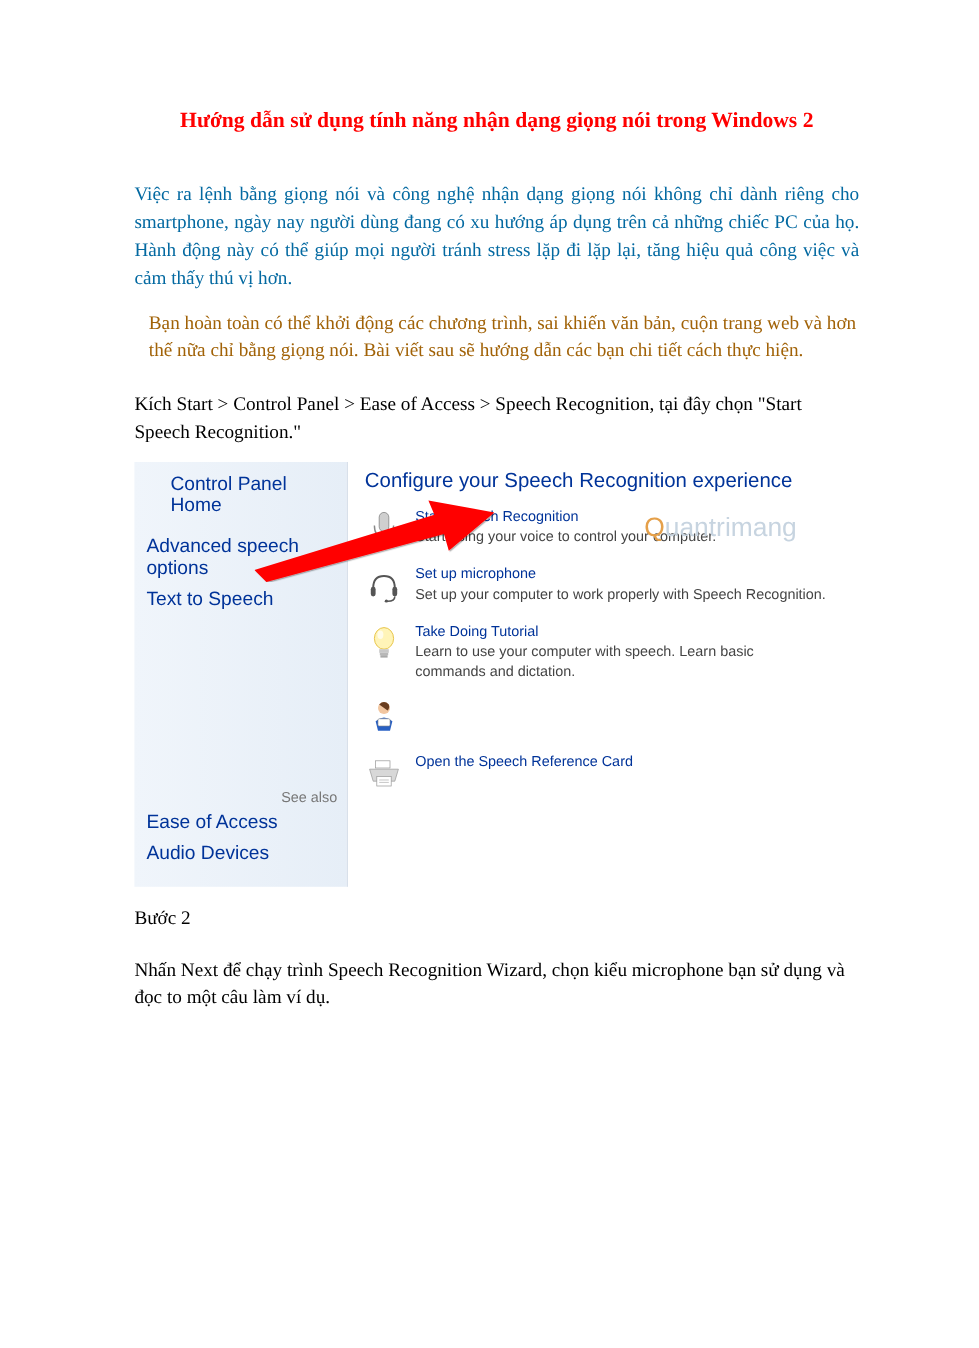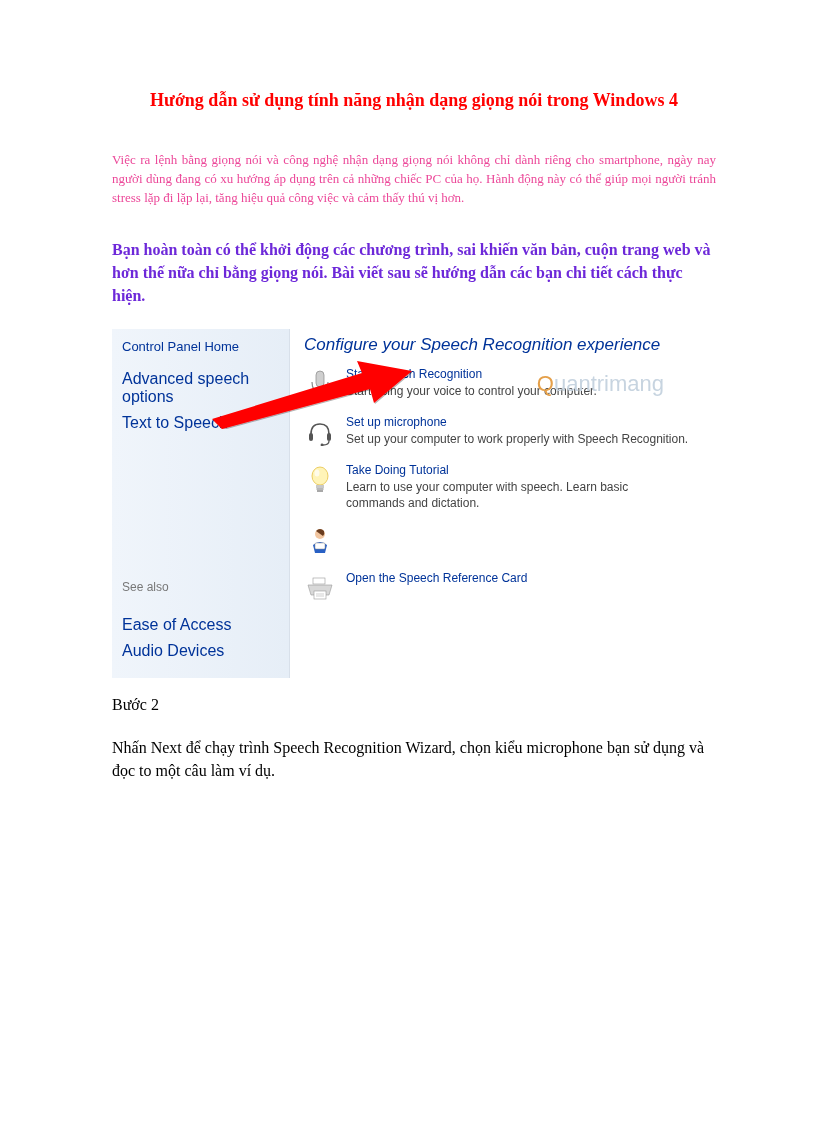"Hướng dẫn sử dụng tính" h1.title { text: 4 -> 2 }
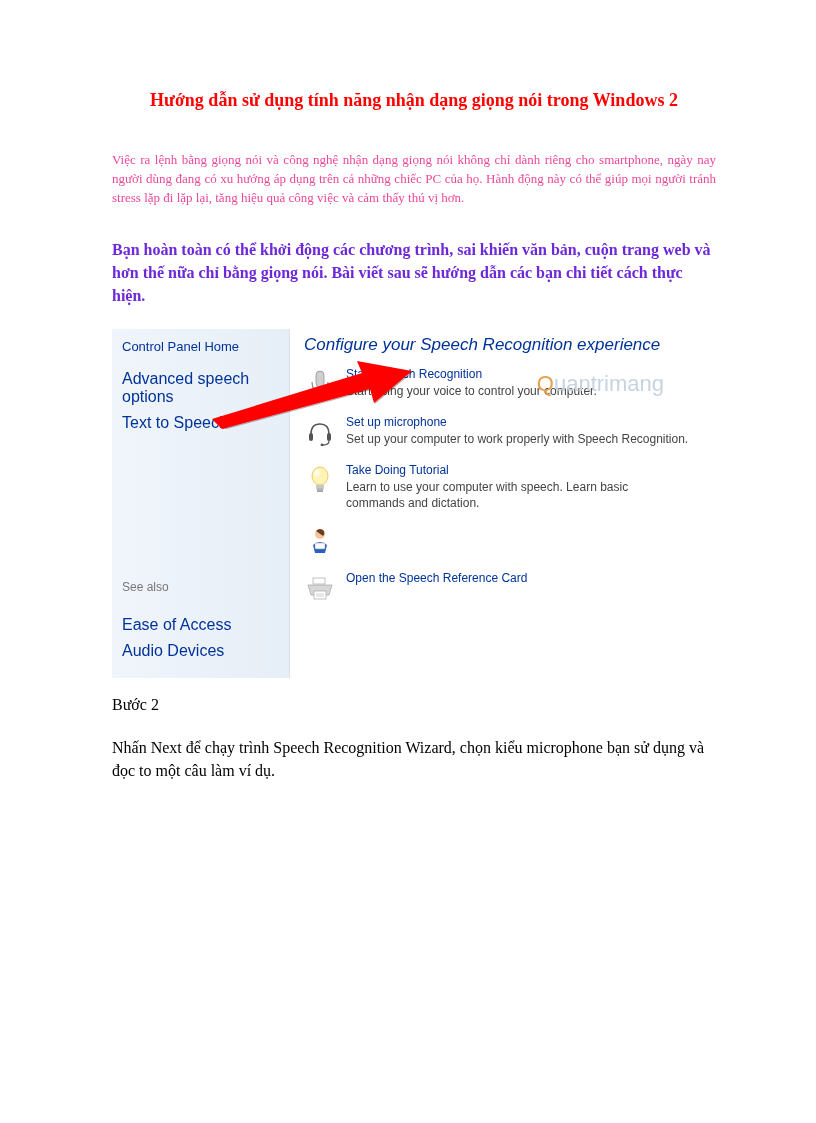"Việc ra lệnh bằng giọng" p.intro { color: #ec4899 -> #0369a1; font-size: 13px -> 16px; margin: 0 0 30px 0 -> 0 0 14px 0 }
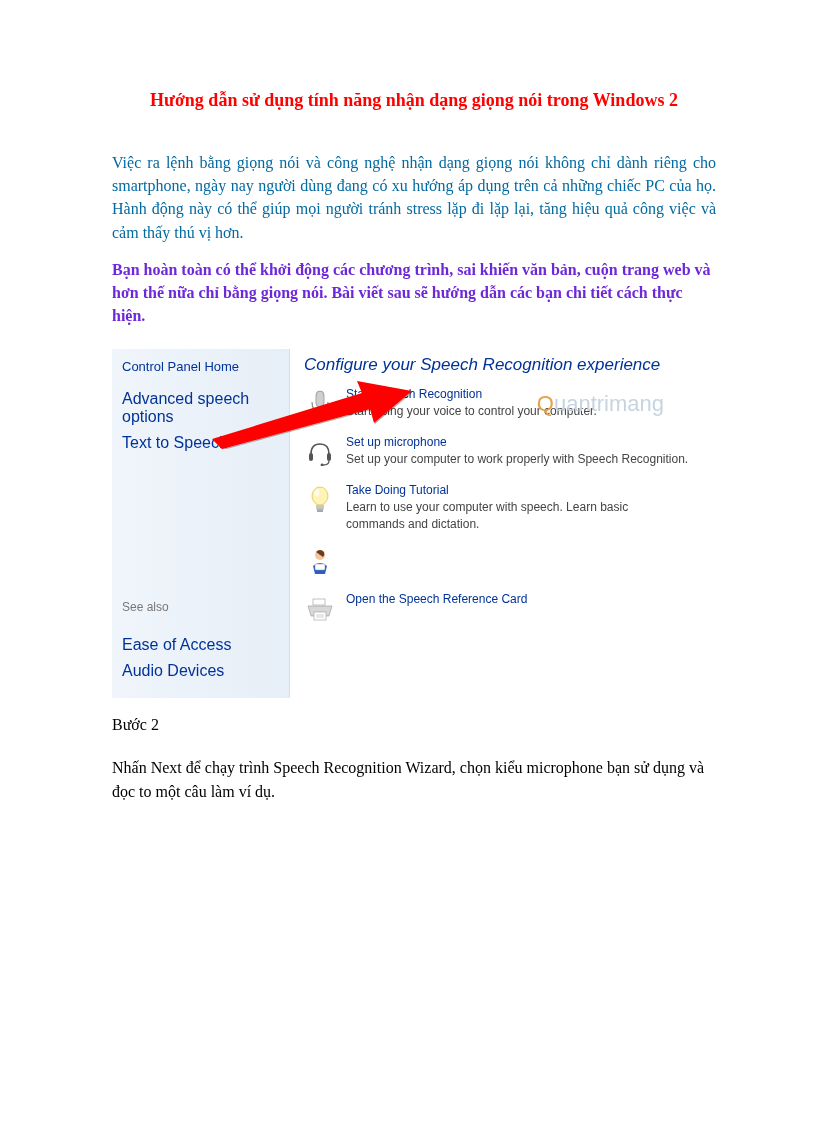"Bạn hoàn toàn có thể" p.bold-intro { color: #6d28d9 -> #a16207; font-weight: bold -> normal; margin: 0 0 22px 0 -> 0 0 22px 12px }
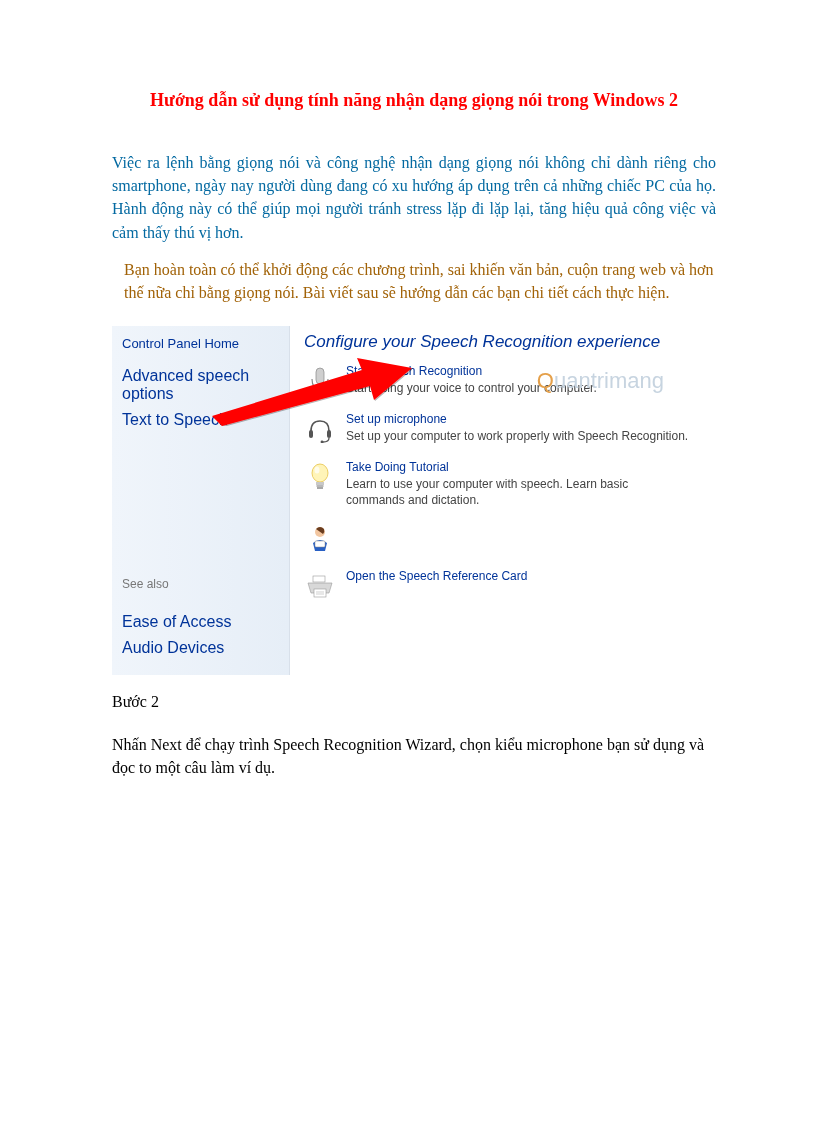"Kích Start > Control Panel" p.step-instruction { html: none -> <p>Kích Start &gt; Control Panel &gt; Ease of Access &gt; Speech Recognition, tại đây chọn "Start Speech Recognition."</p> }
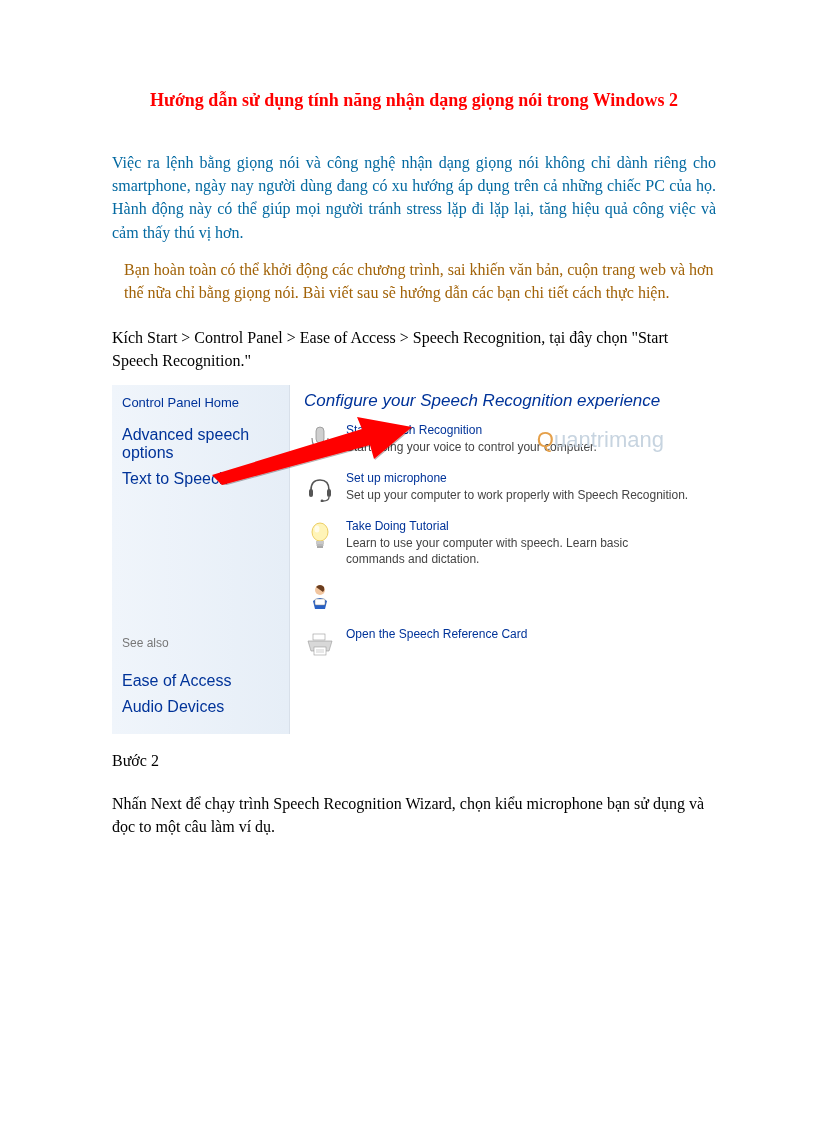"Control Panel Home" .cp-home { font-size: 13px -> 16px; margin-left: none -> 20px }
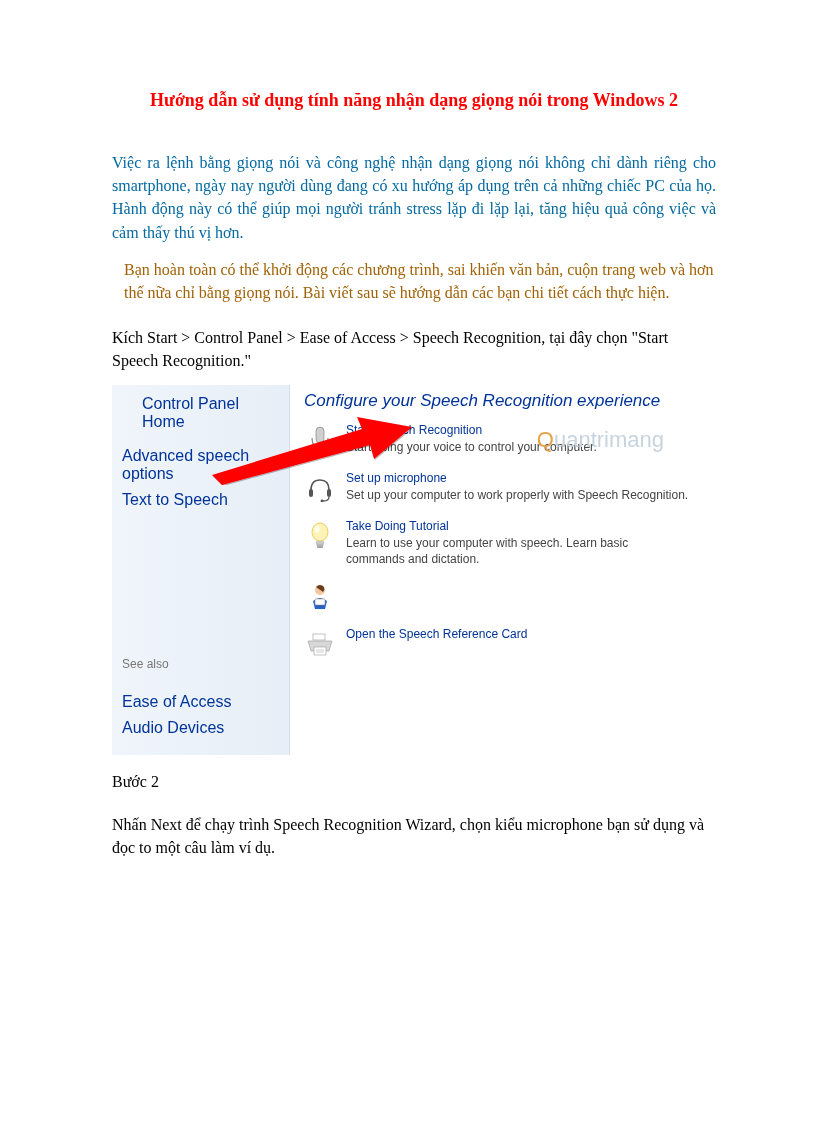"Configure your Speech Recognition" .cp-heading { font-style: italic -> none }
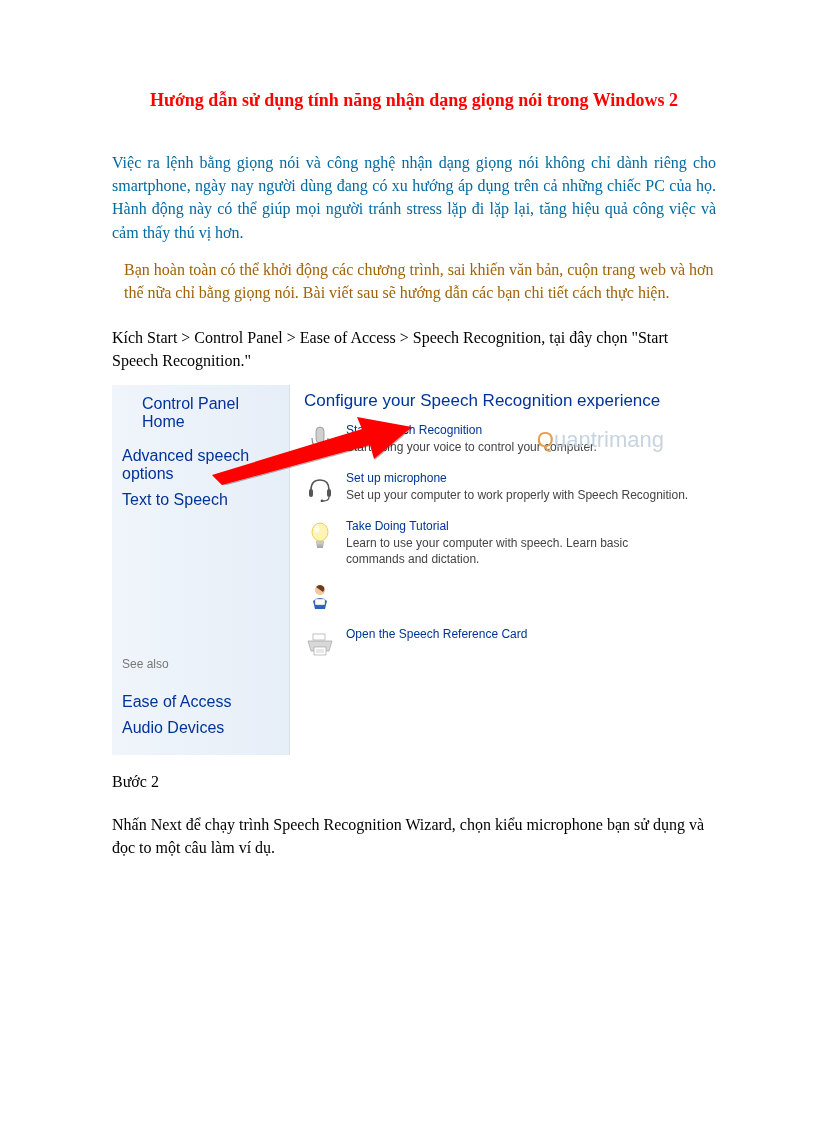"See also" .cp-seealso-label { margin-bottom: 22px -> 6px; text-align: none -> right }
